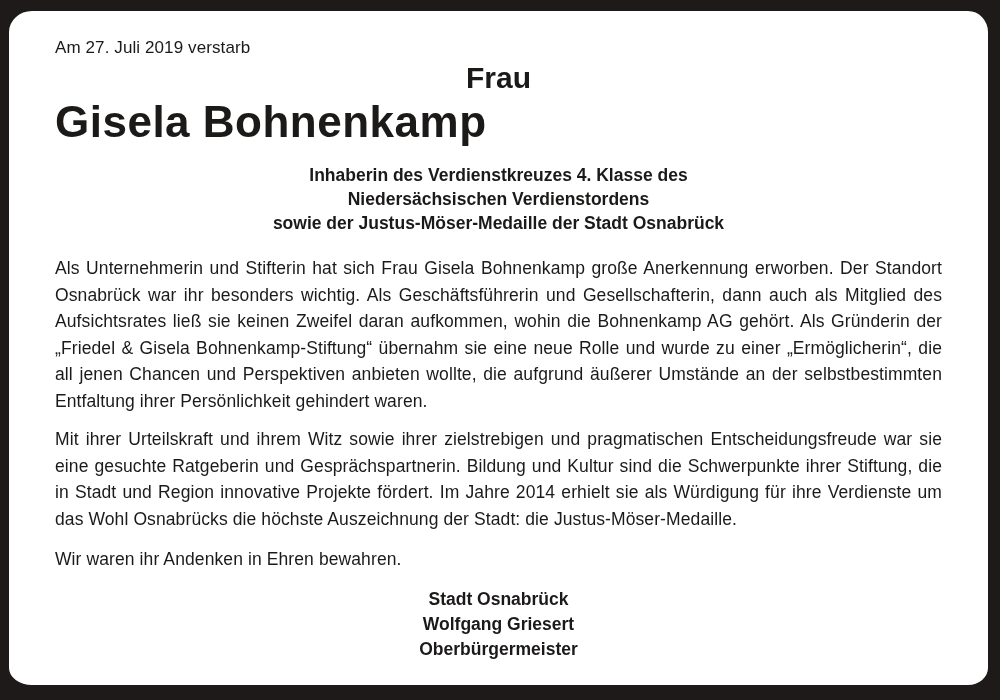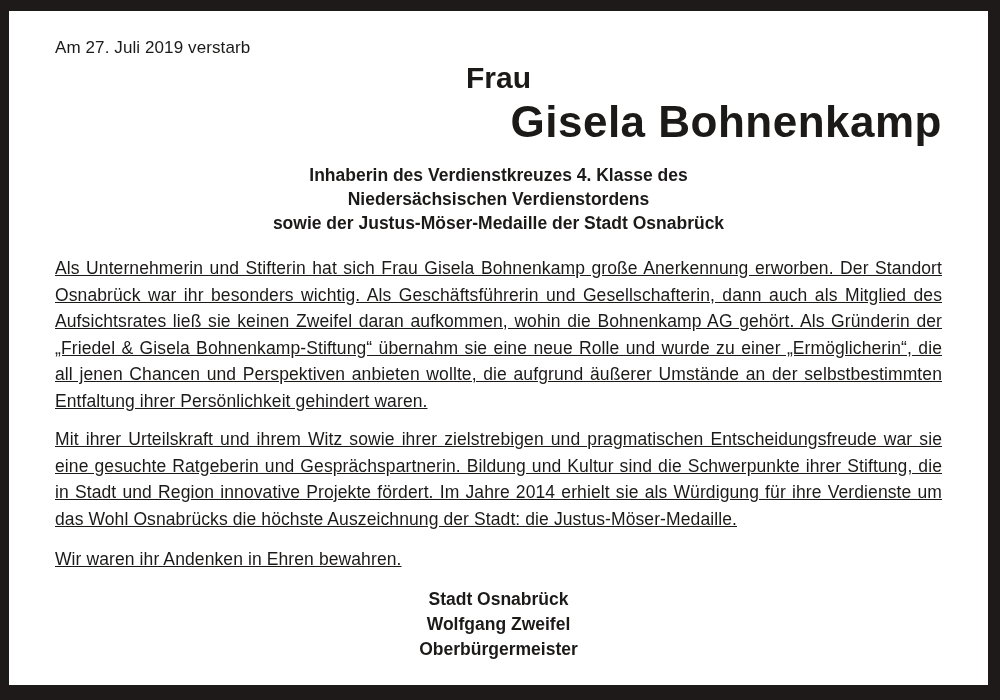"Am 27. Juli 2019 verstarb" .page { border-radius: none -> 32px }
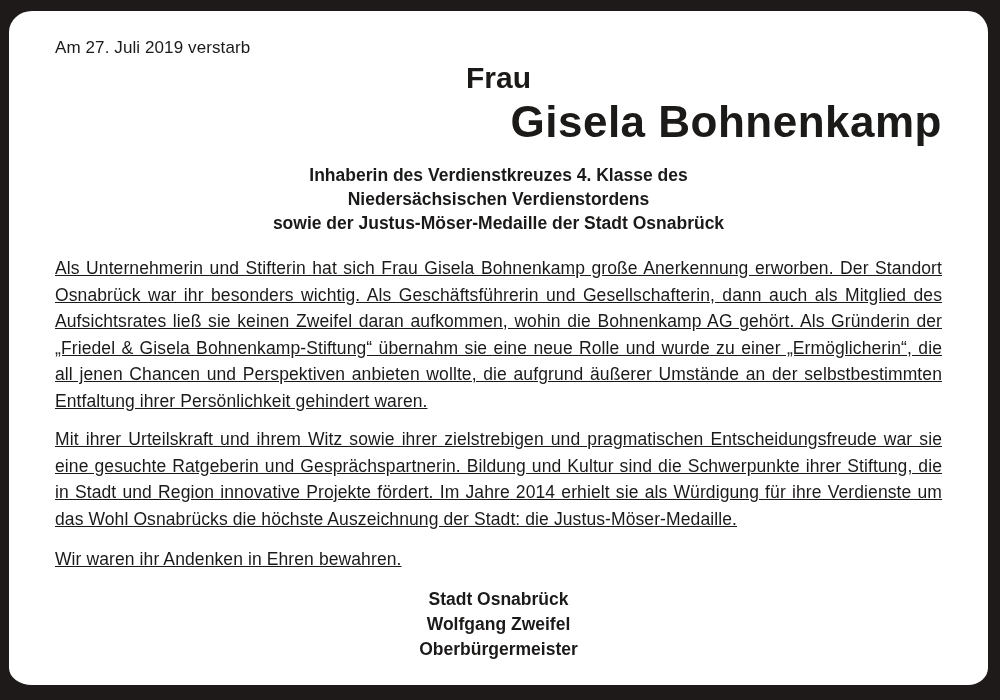"Gisela Bohnenkamp" .deceased-name { text-align: right -> left }
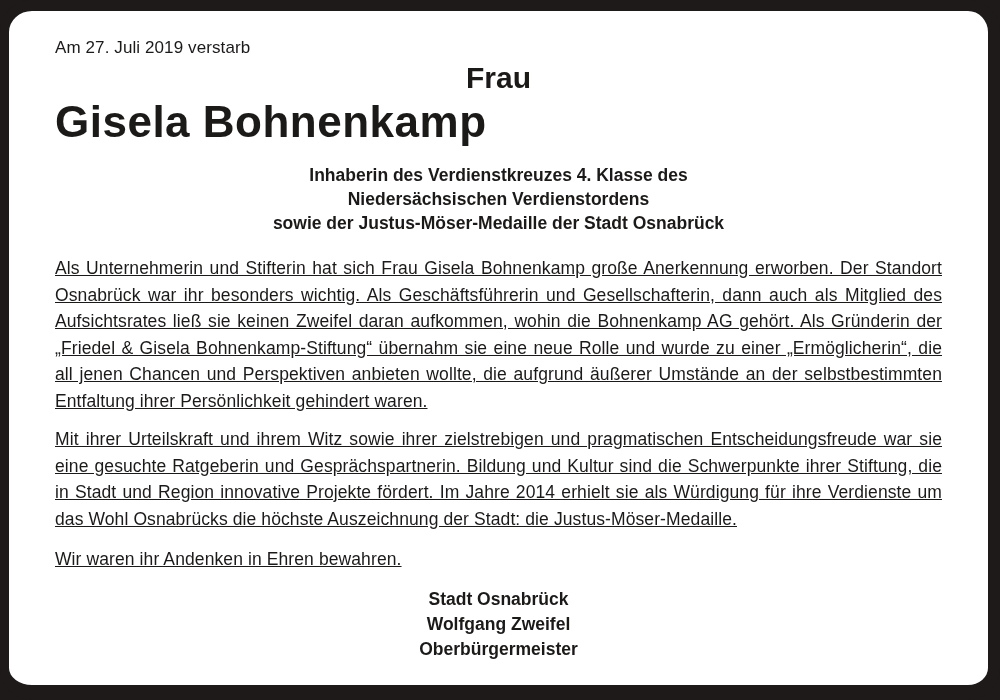"Als Unternehmerin und Stifterin hat" .body-para { text-decoration: underline -> none }
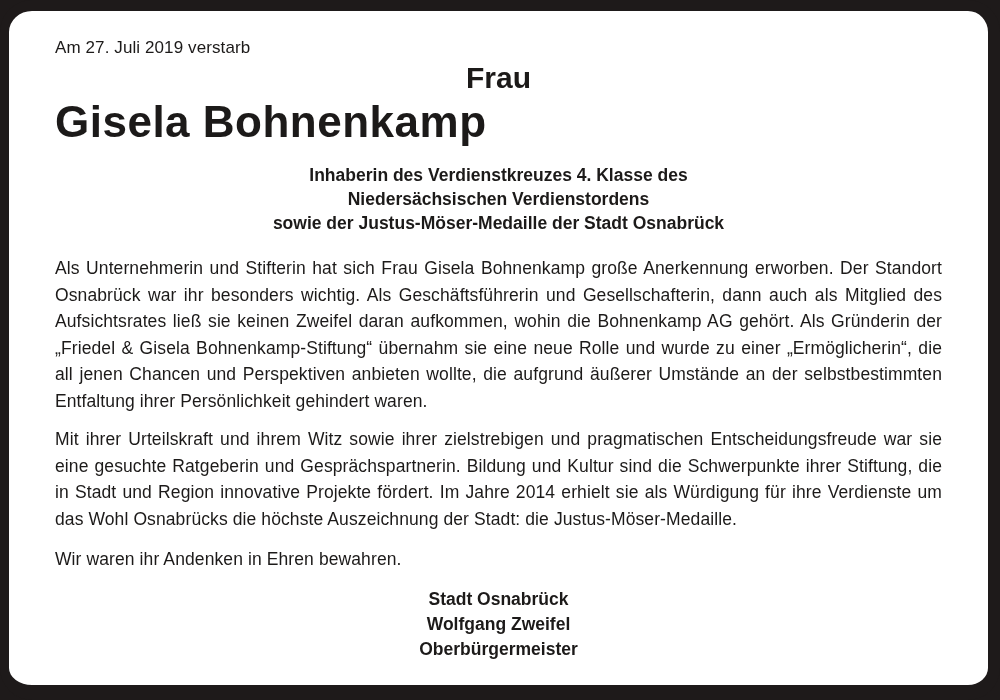"Wolfgang Zweifel" div { text: Zweifel -> Griesert }
